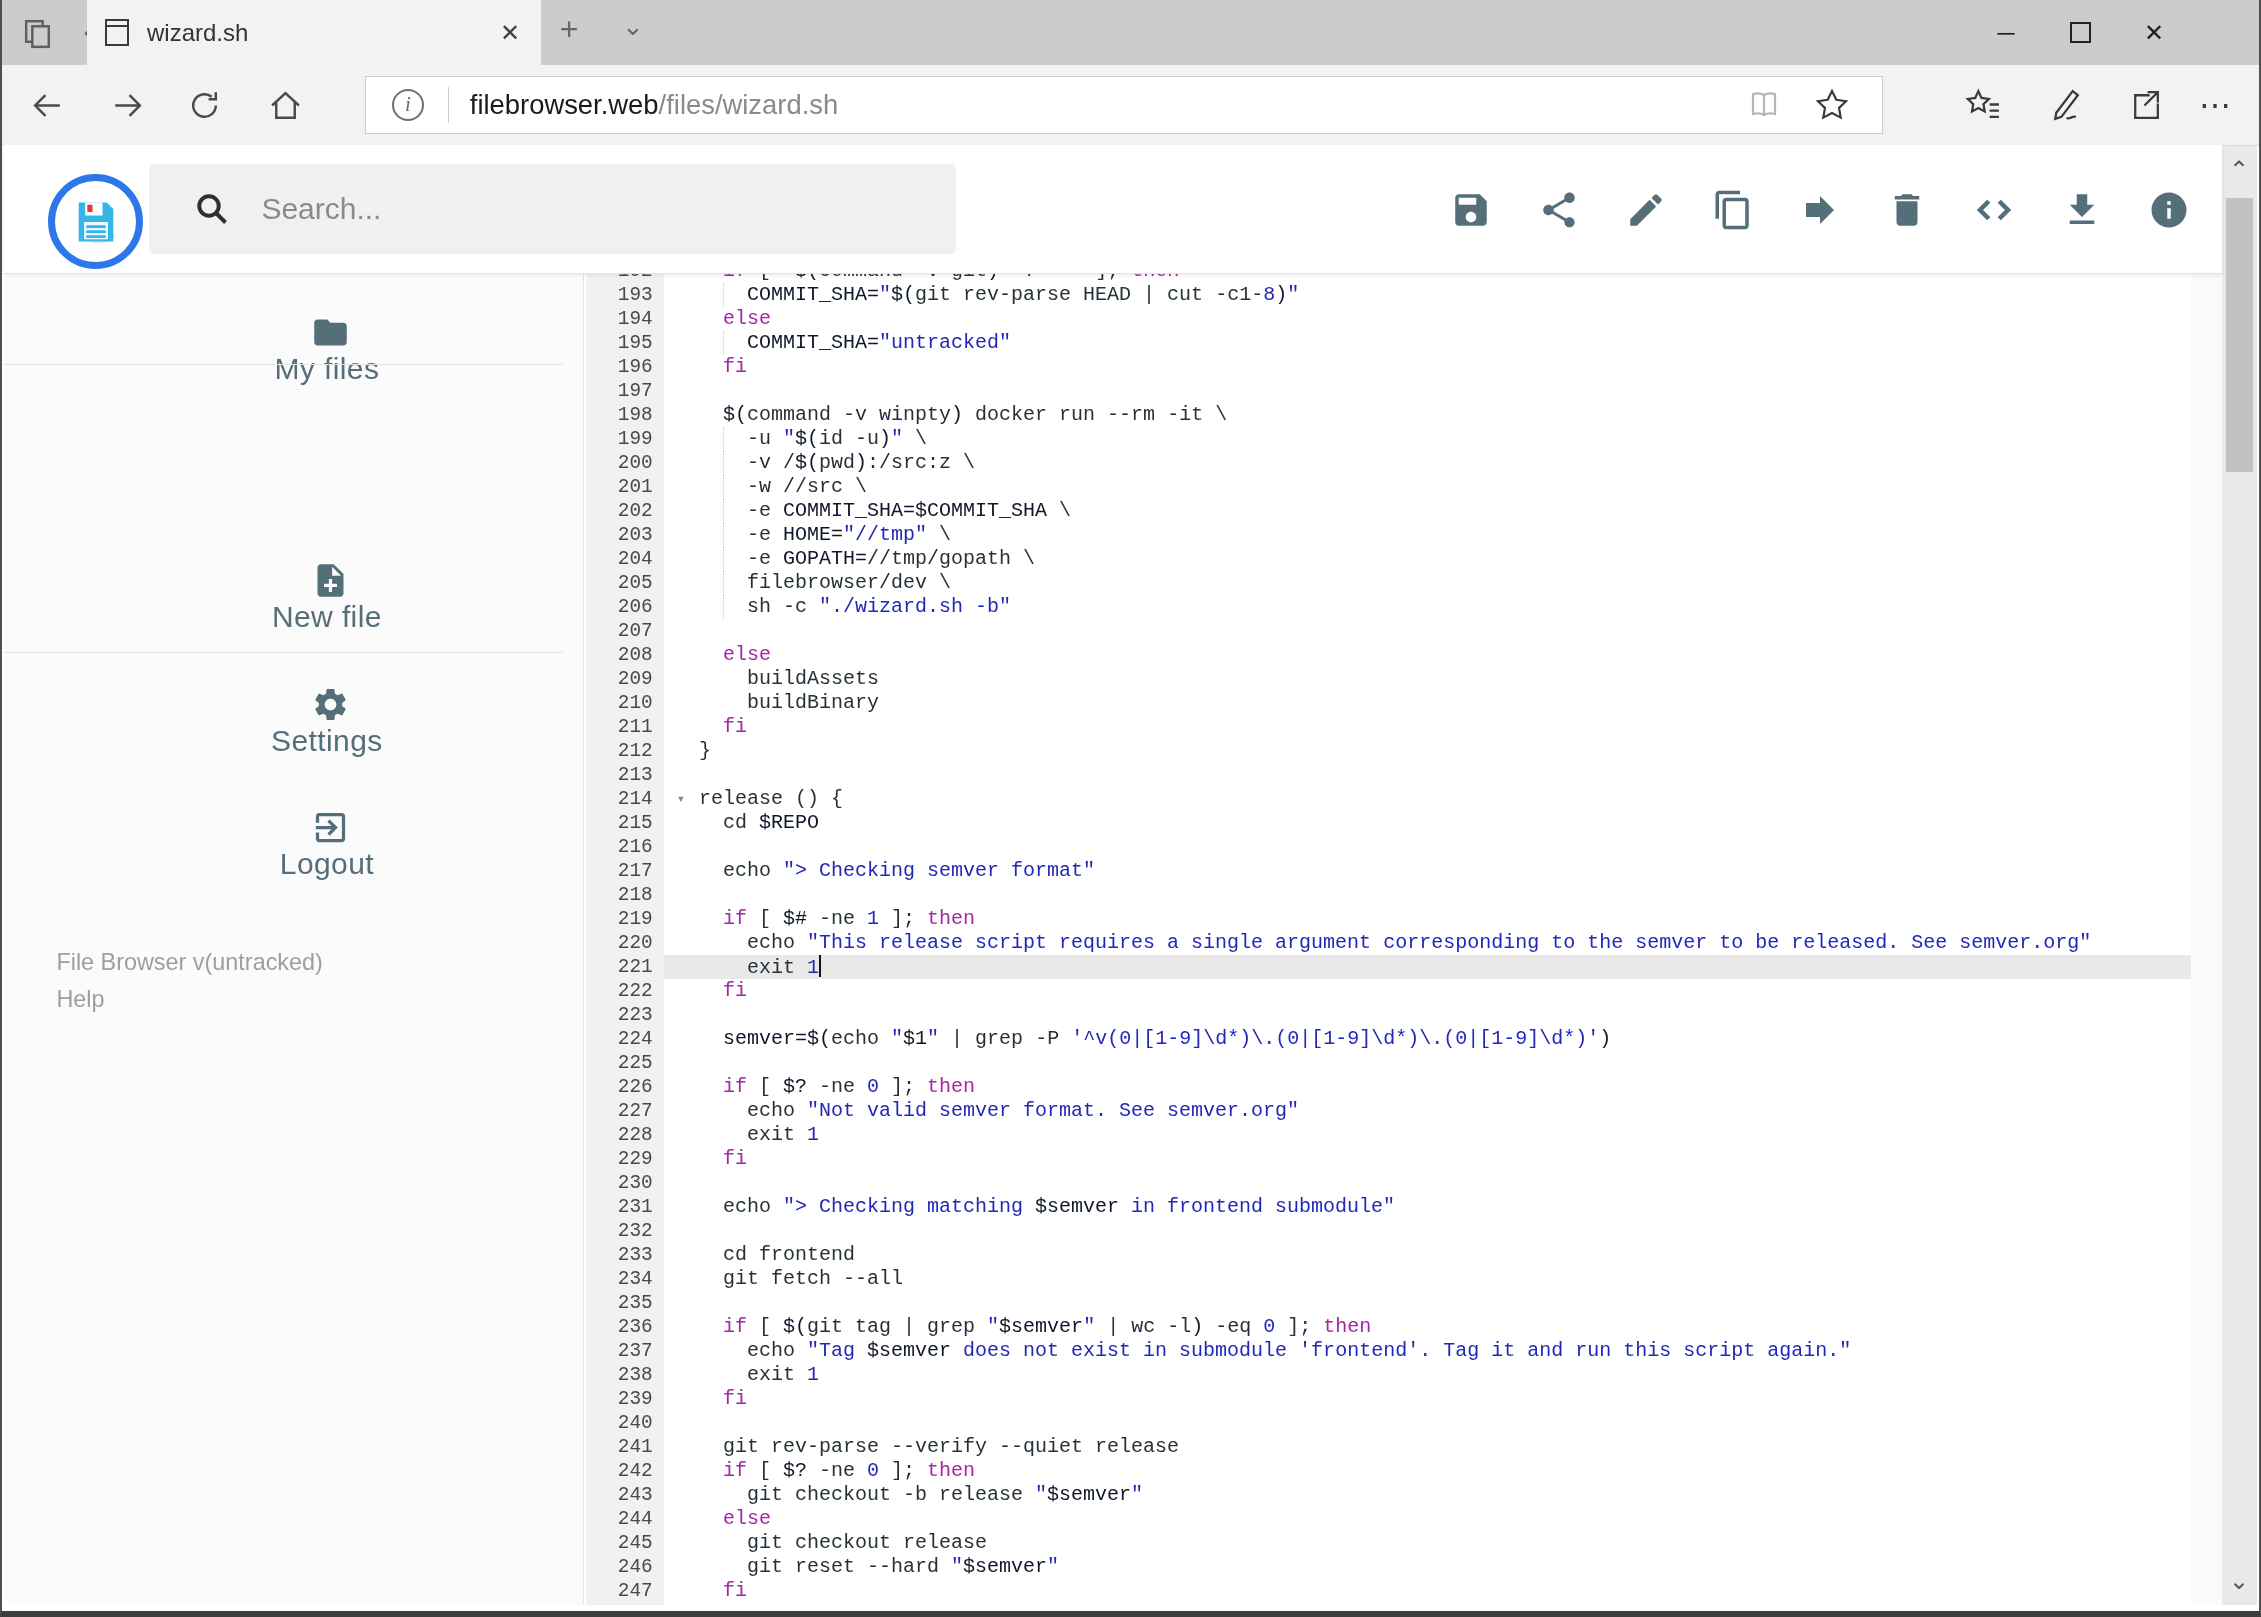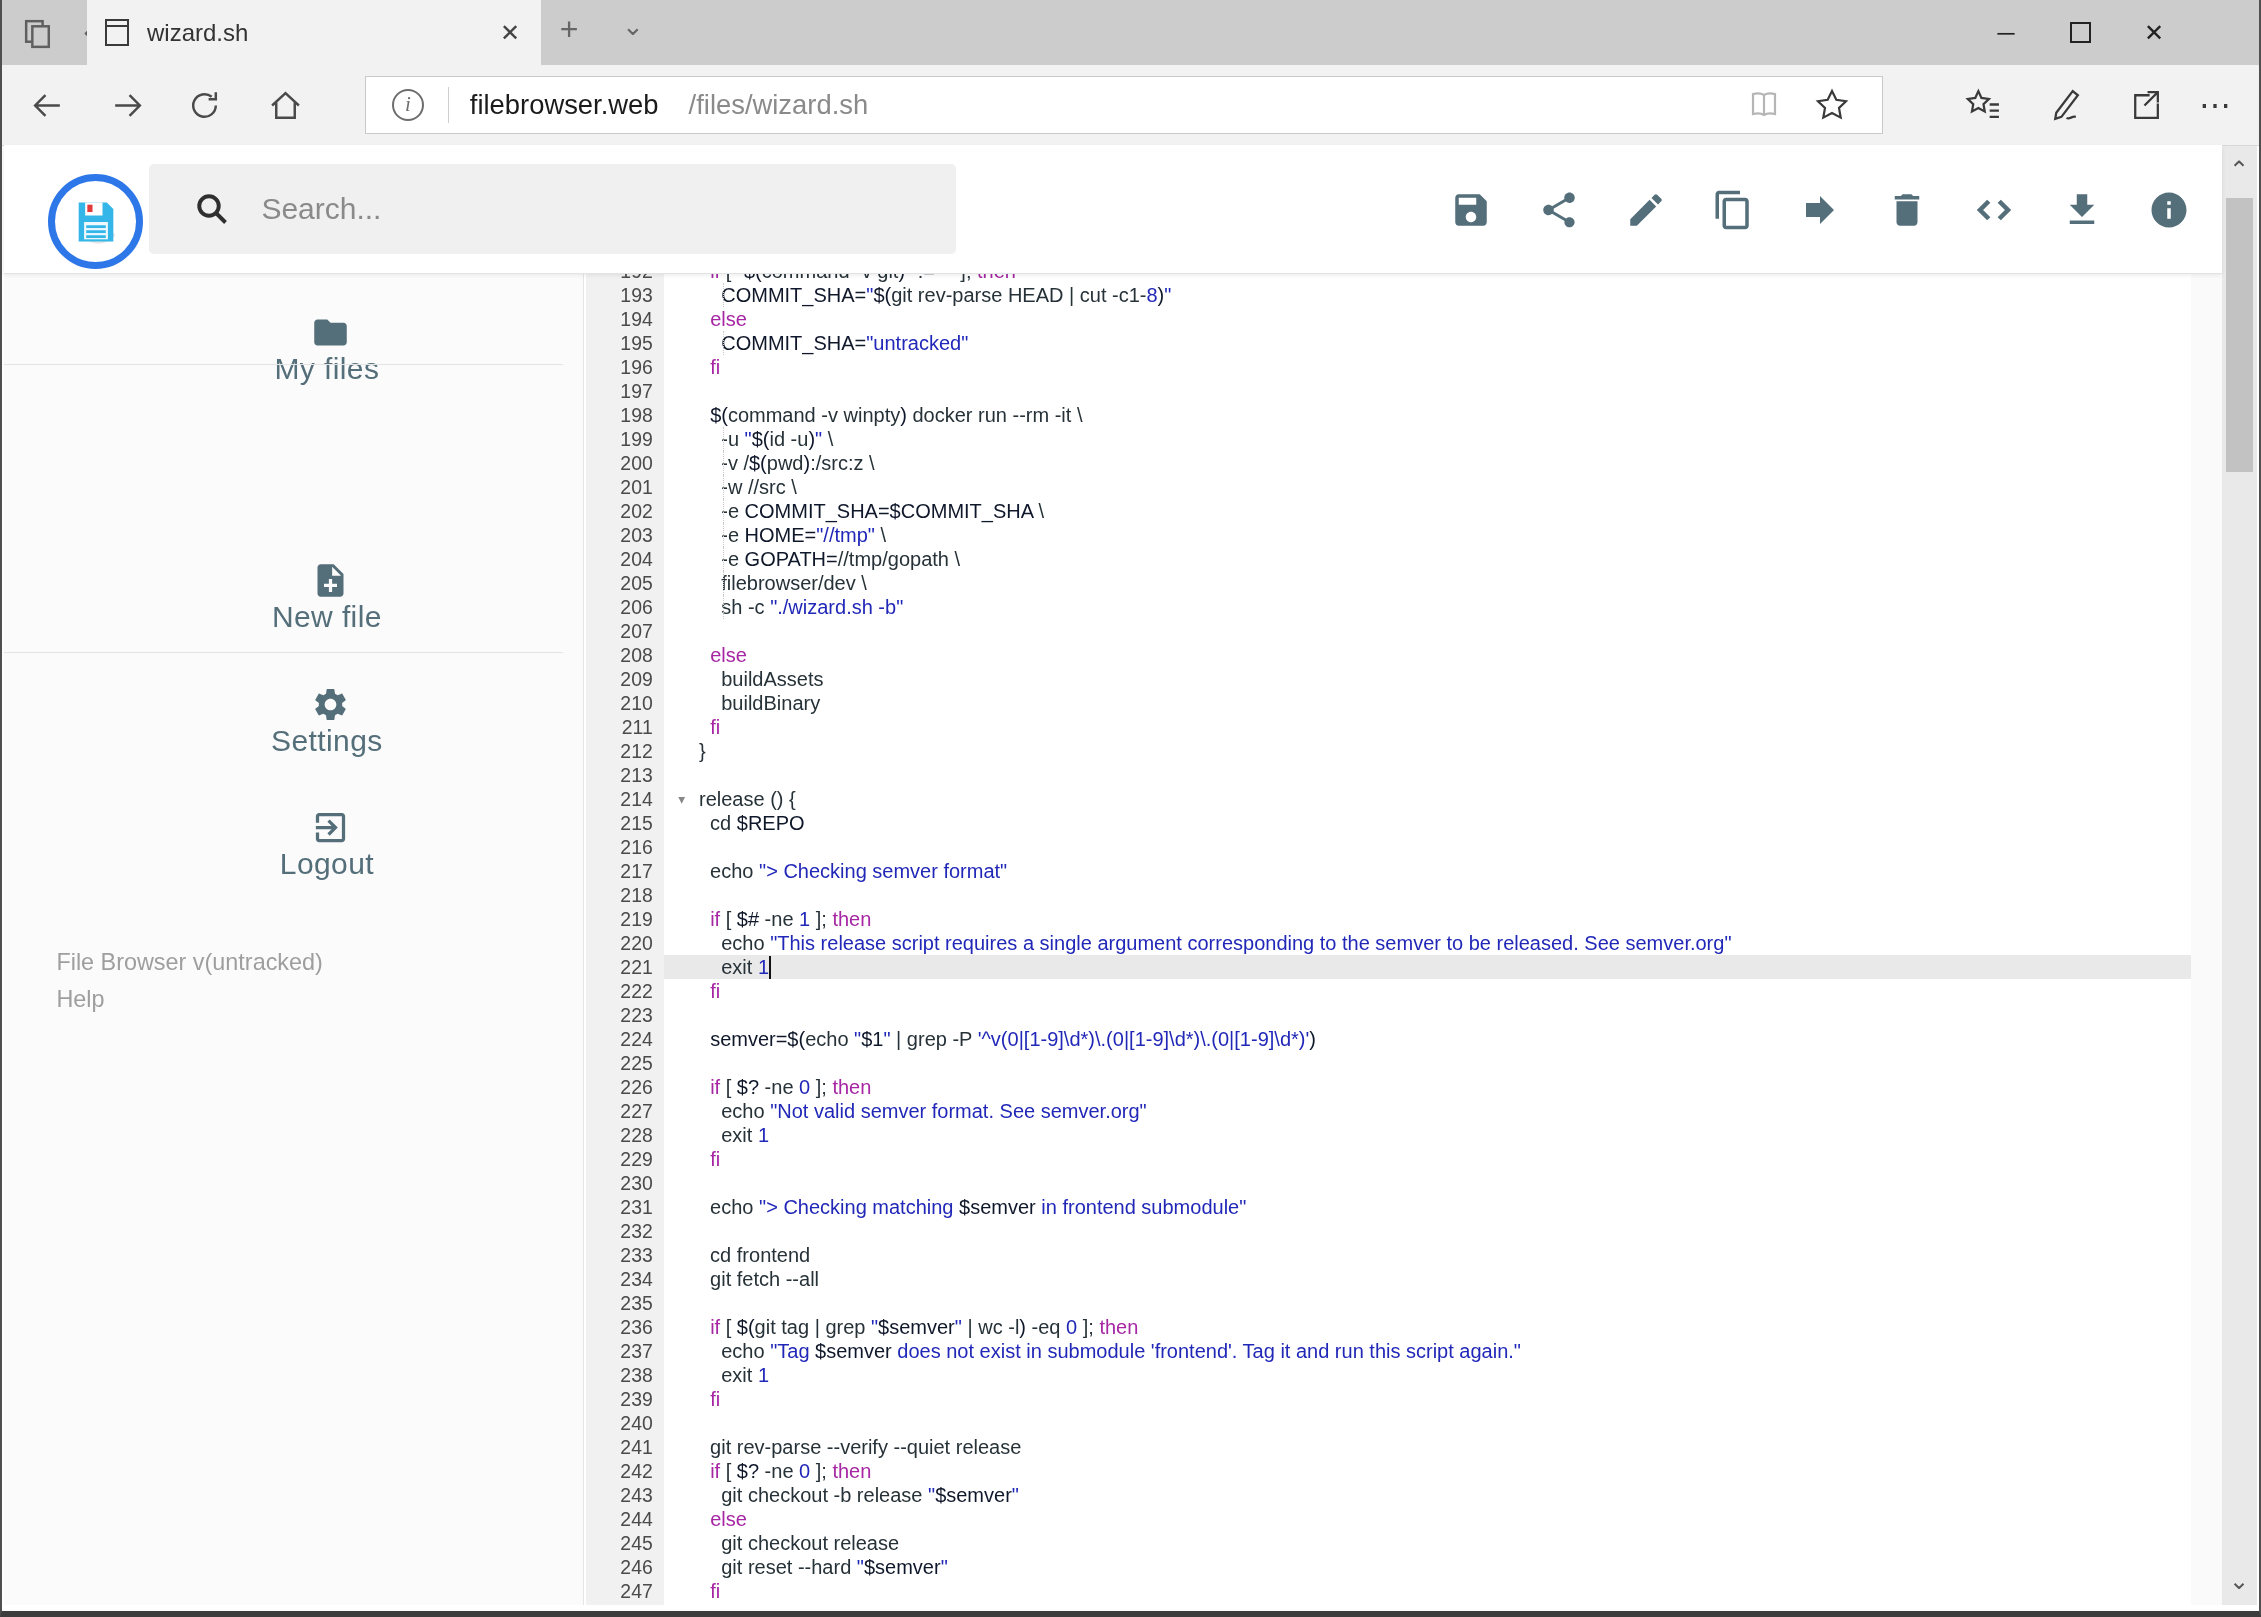"/files/wizard.sh" .url-text .path { margin-left: 30px -> none }
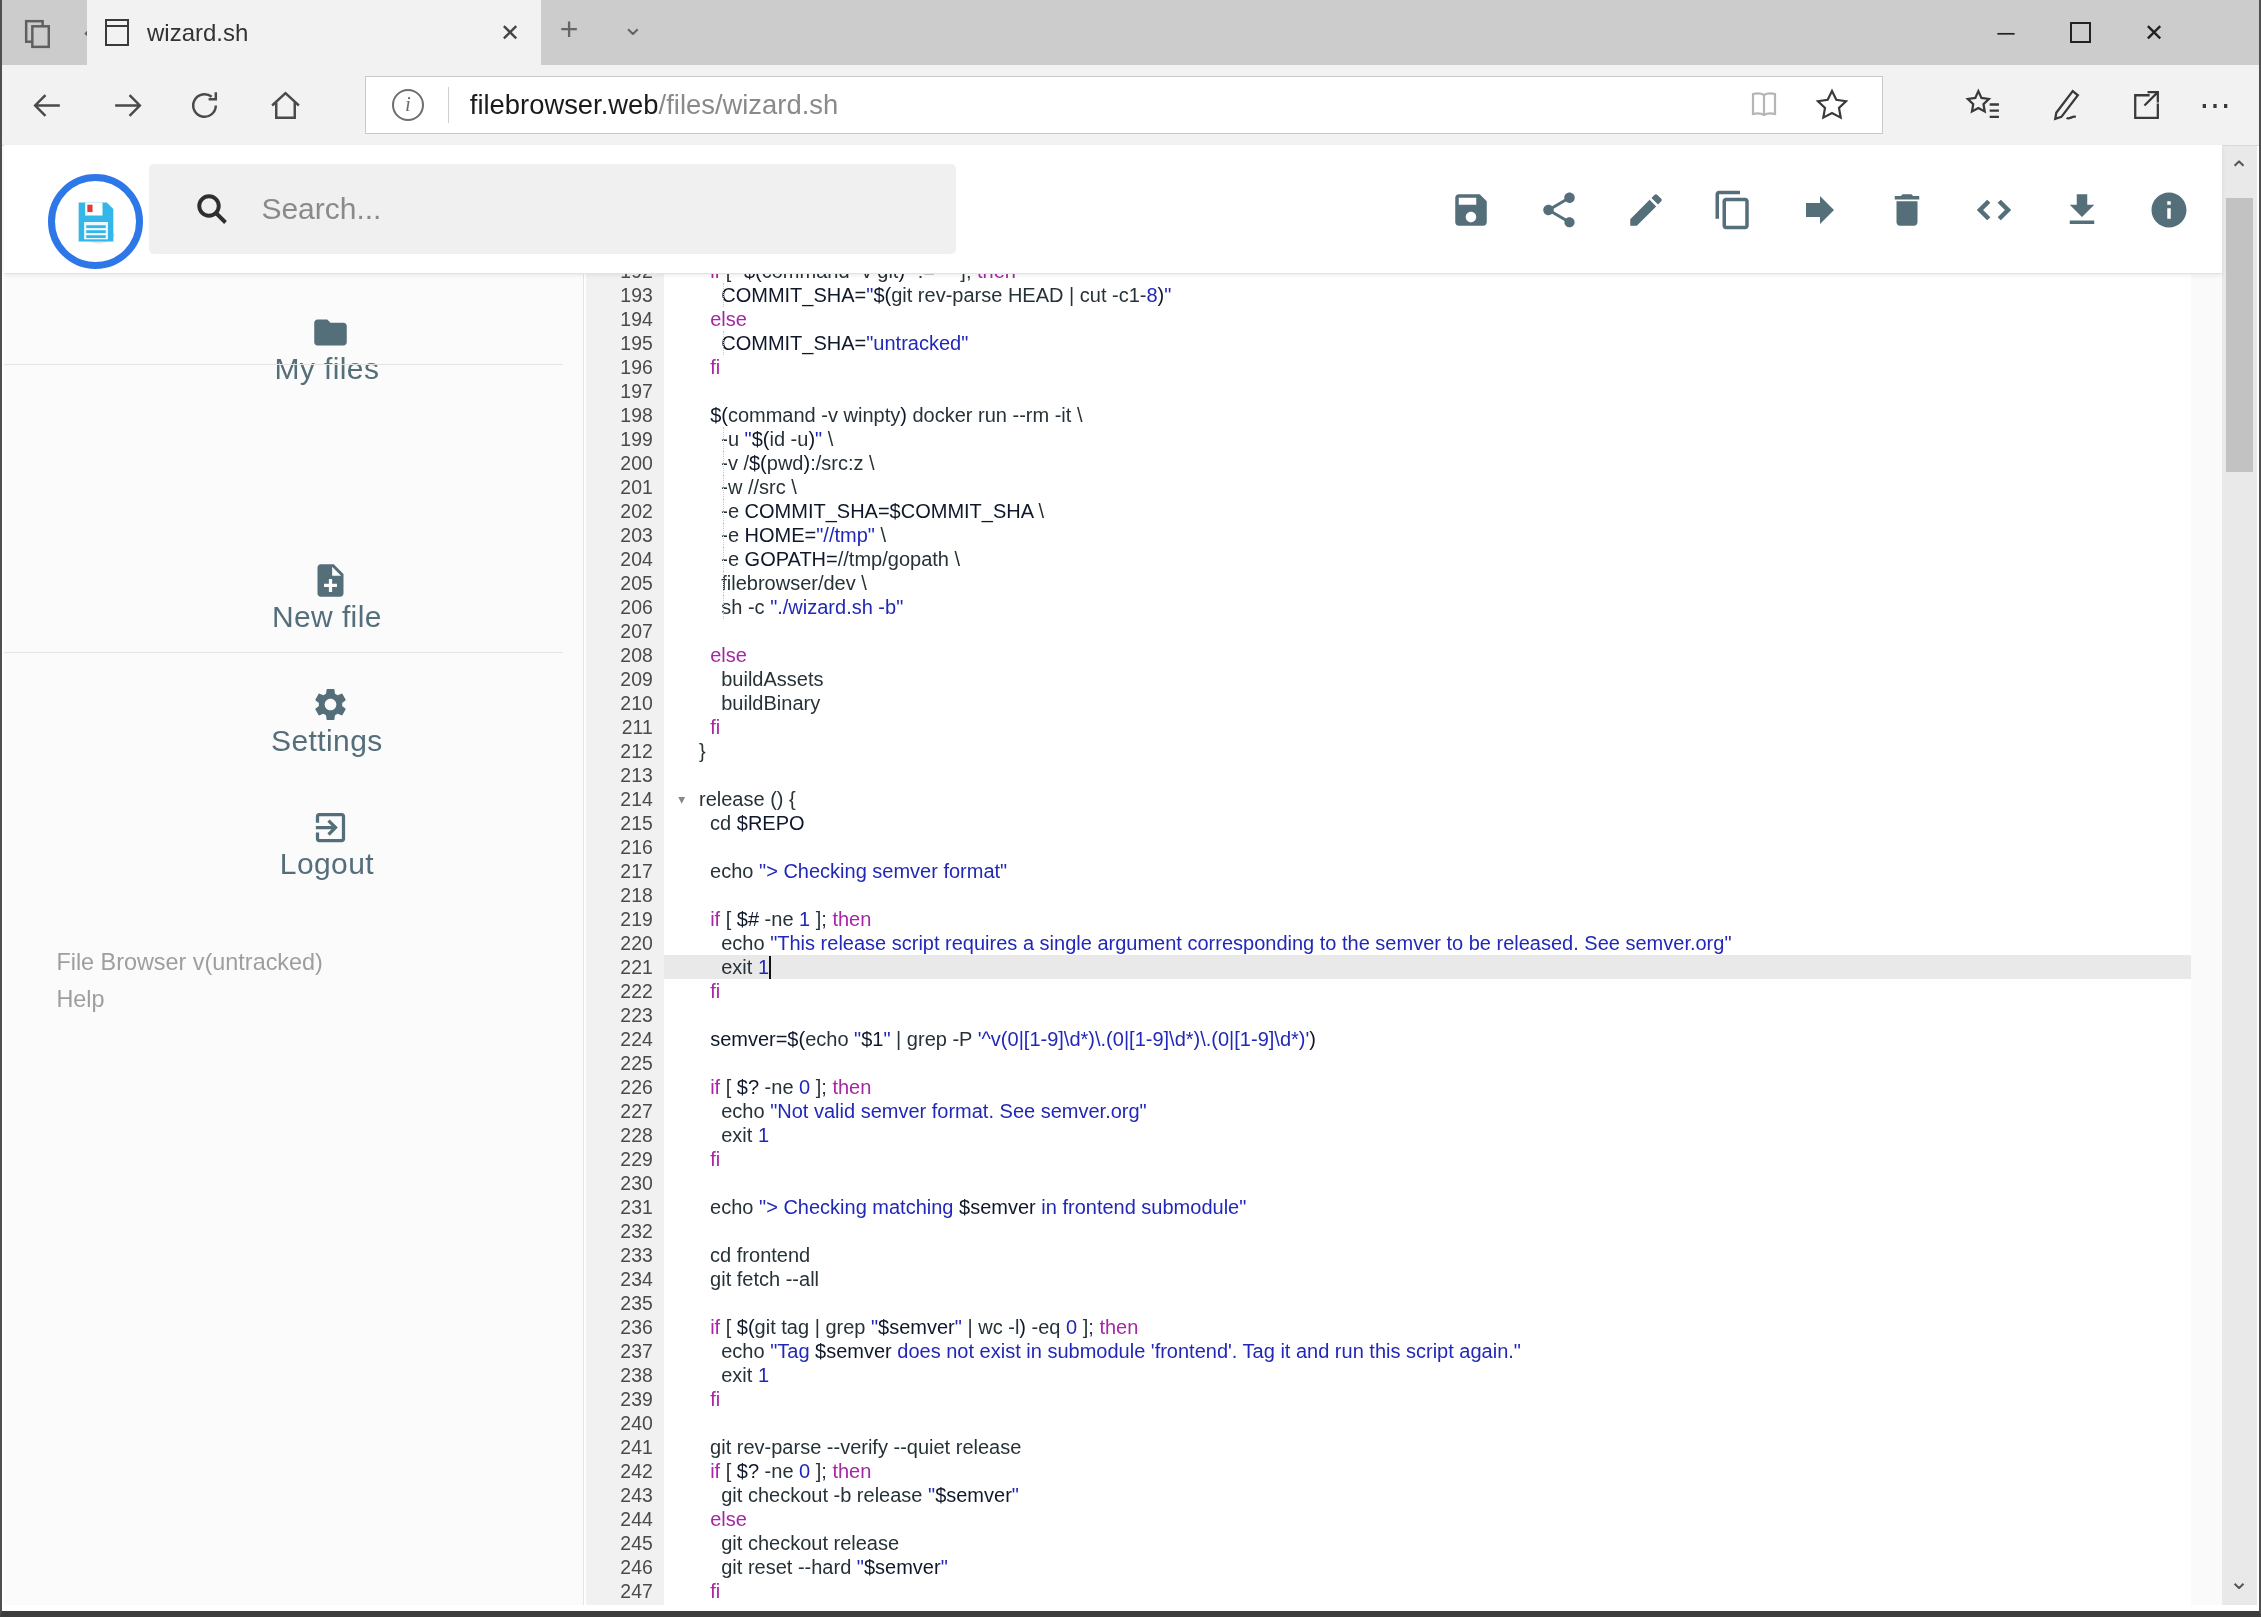"193" .lines { font-family: Liberation Sans, sans-serif -> Liberation Mono, monospace }
